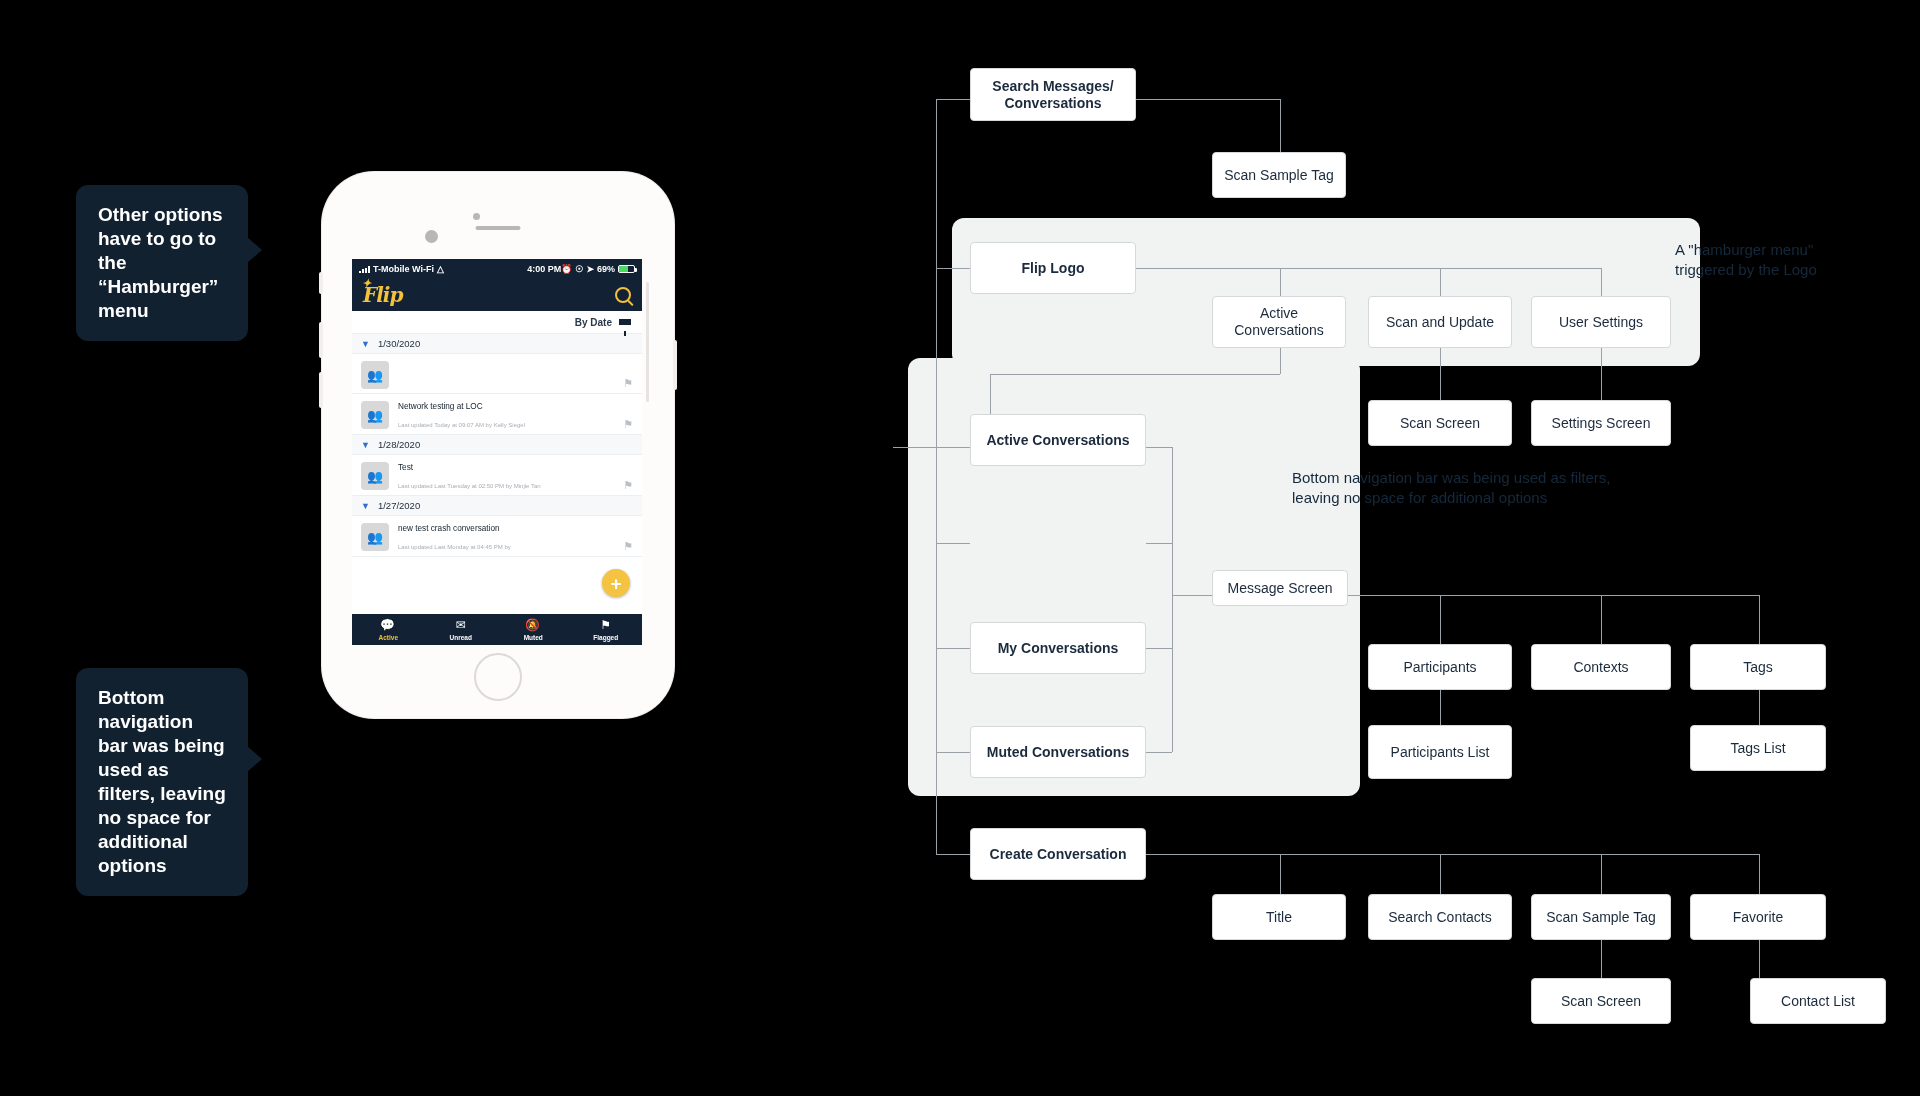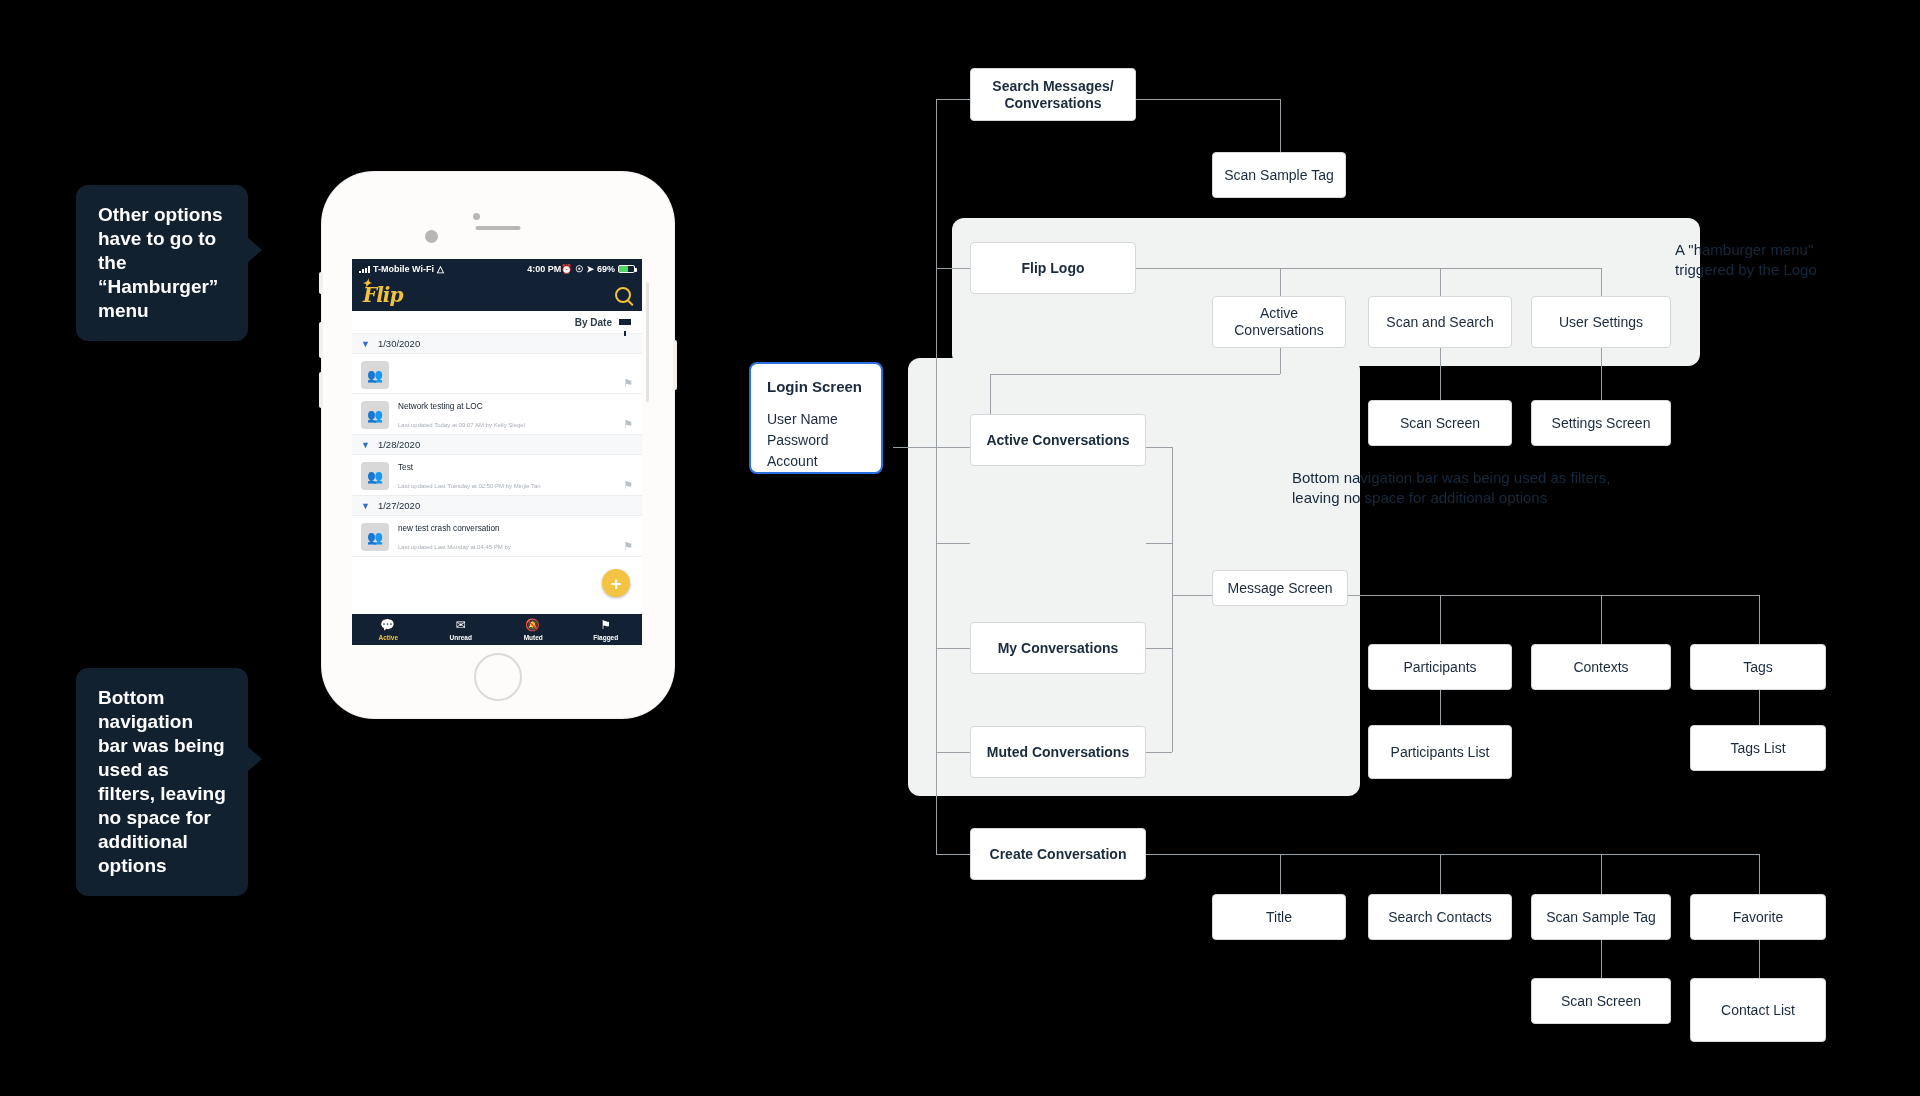"Scan and Search" div.node { text: Search -> Update }
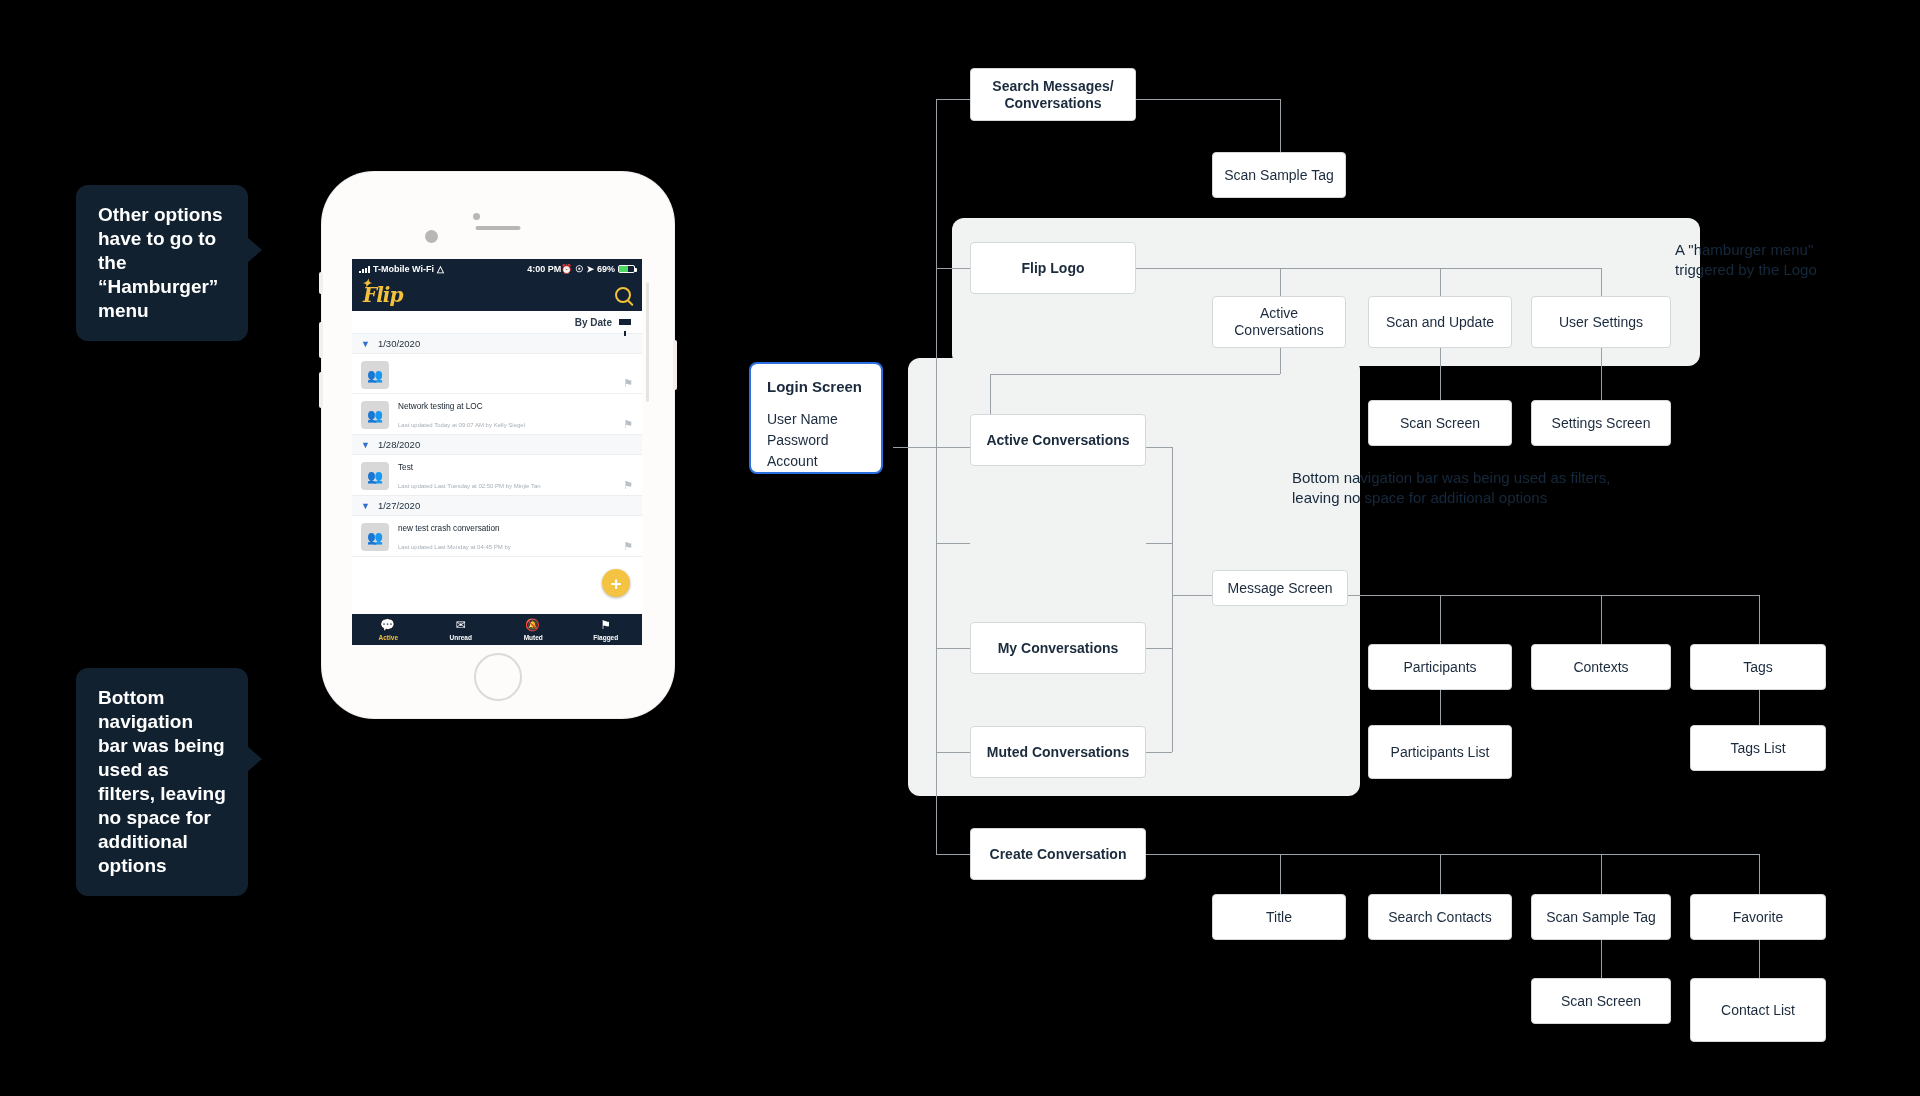"Login Screen" div.node { html: <div> <div>Login Screen</div> <div>User Name</div> <div>Password</div> <div>Account</div> </div> -> none }
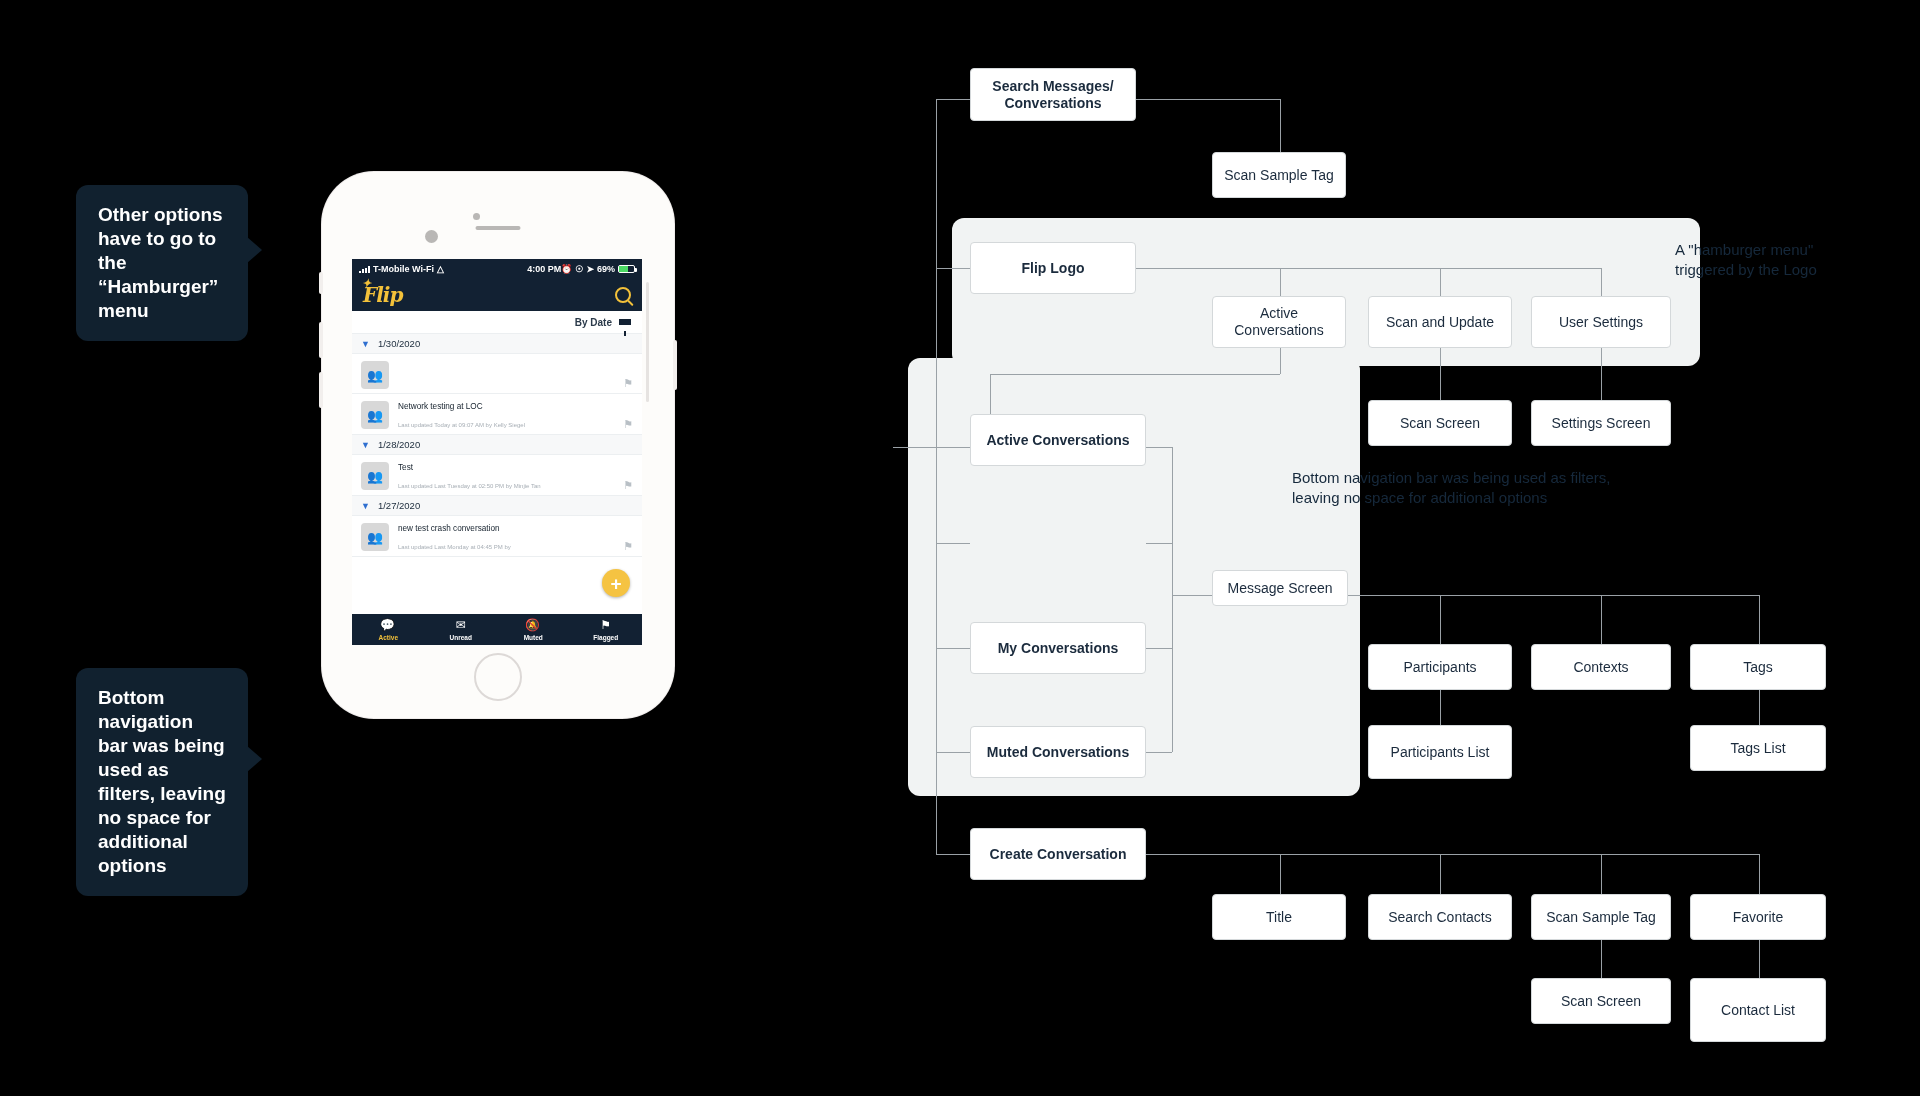"Contact List" div.node { height: 64px -> 46px; left: 1690px -> 1750px }
